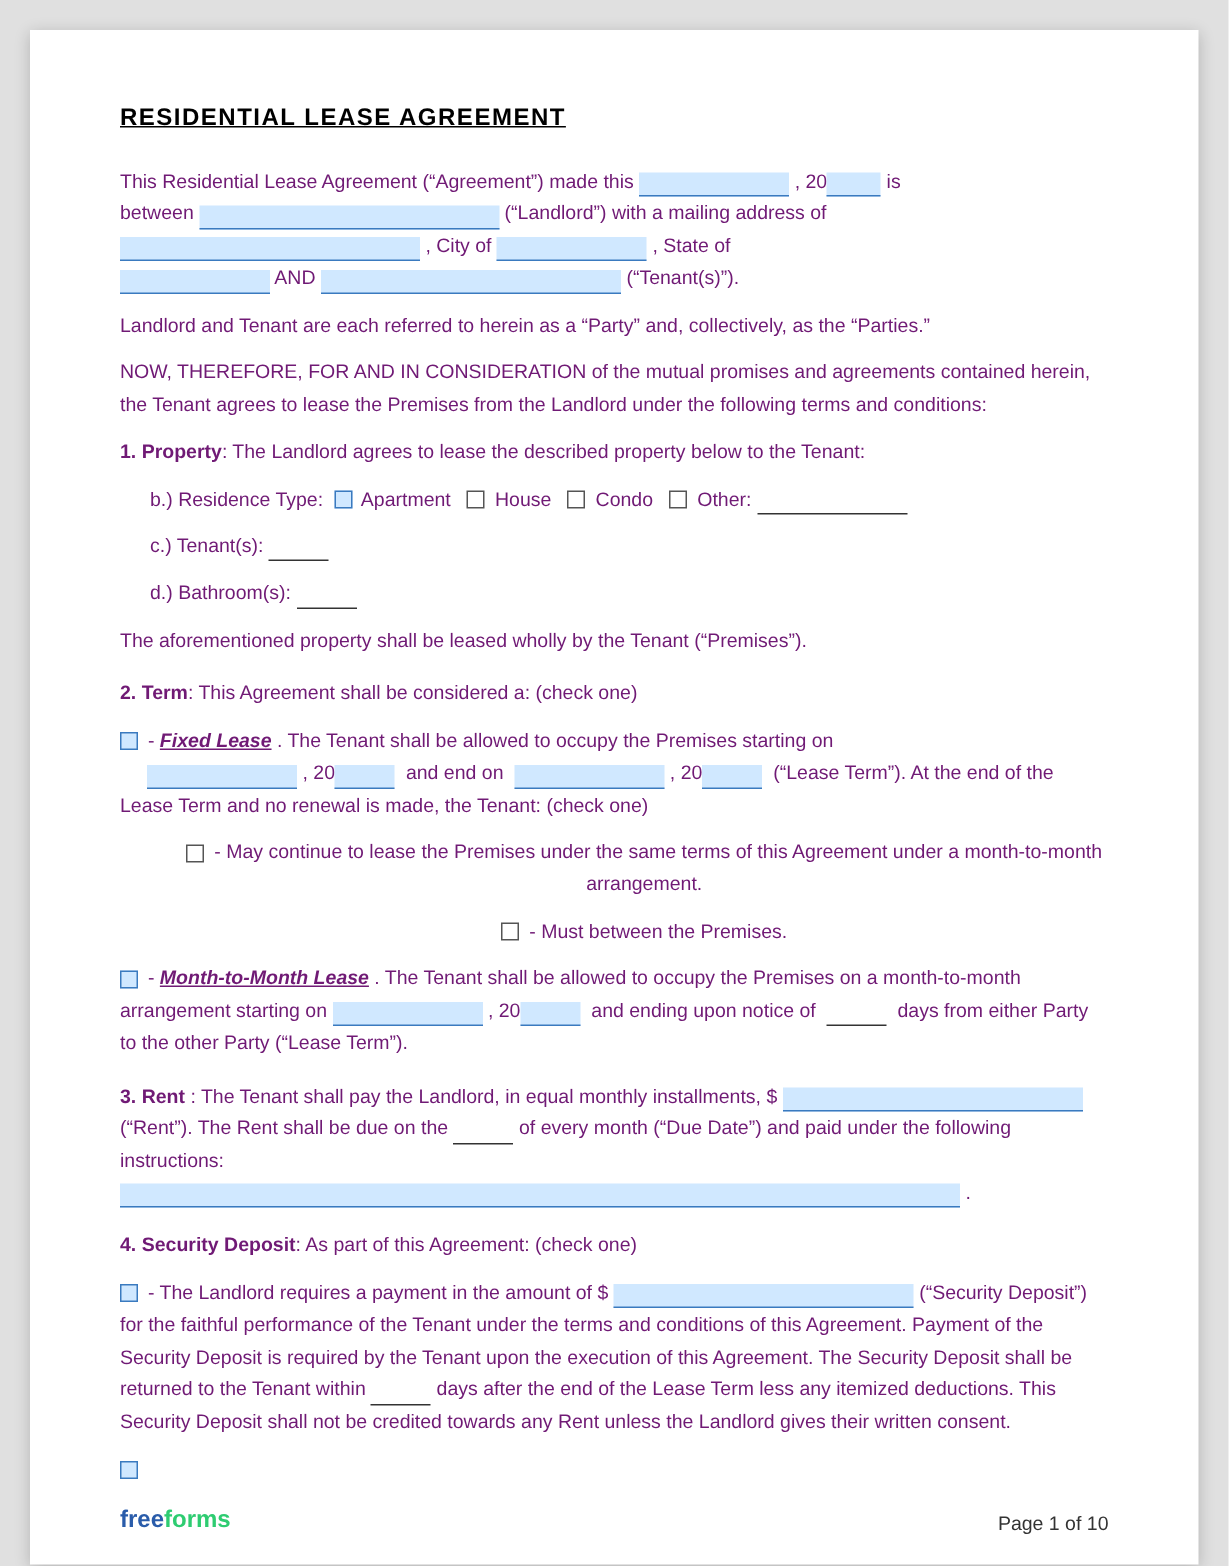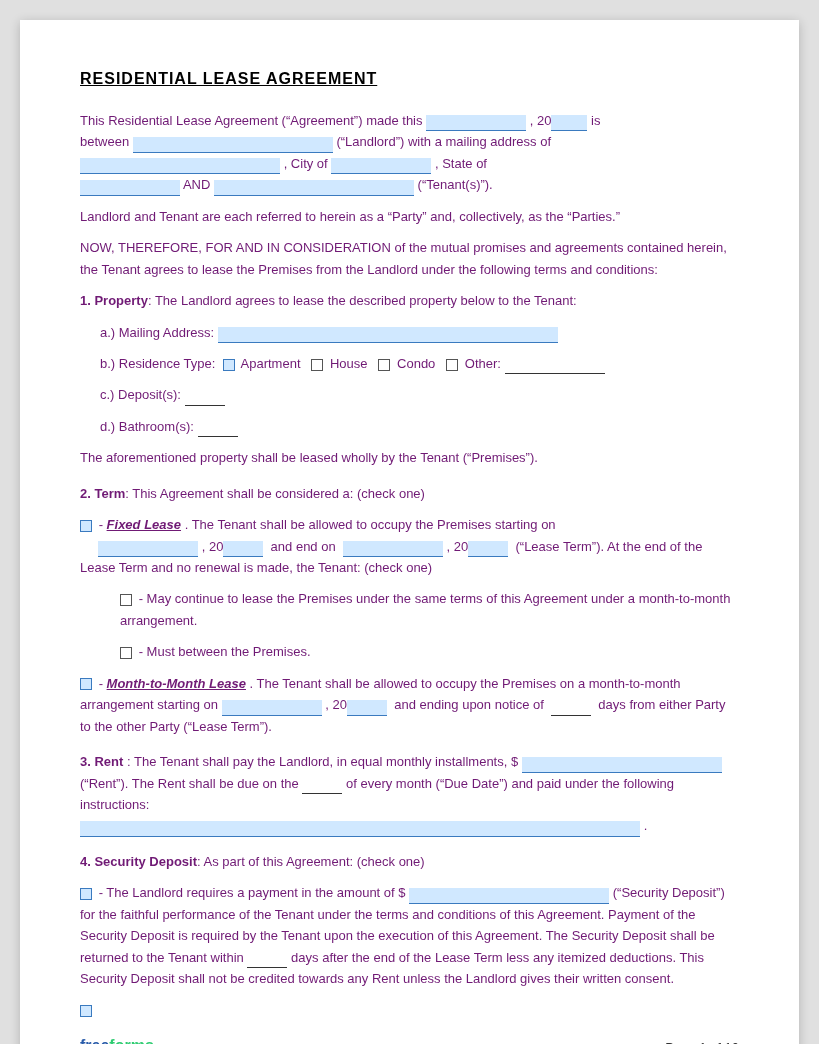"a.) Mailing Address:" div.para { html: <div> <span>a.) Mailing Address:</span> <span></span> </div> -> none }
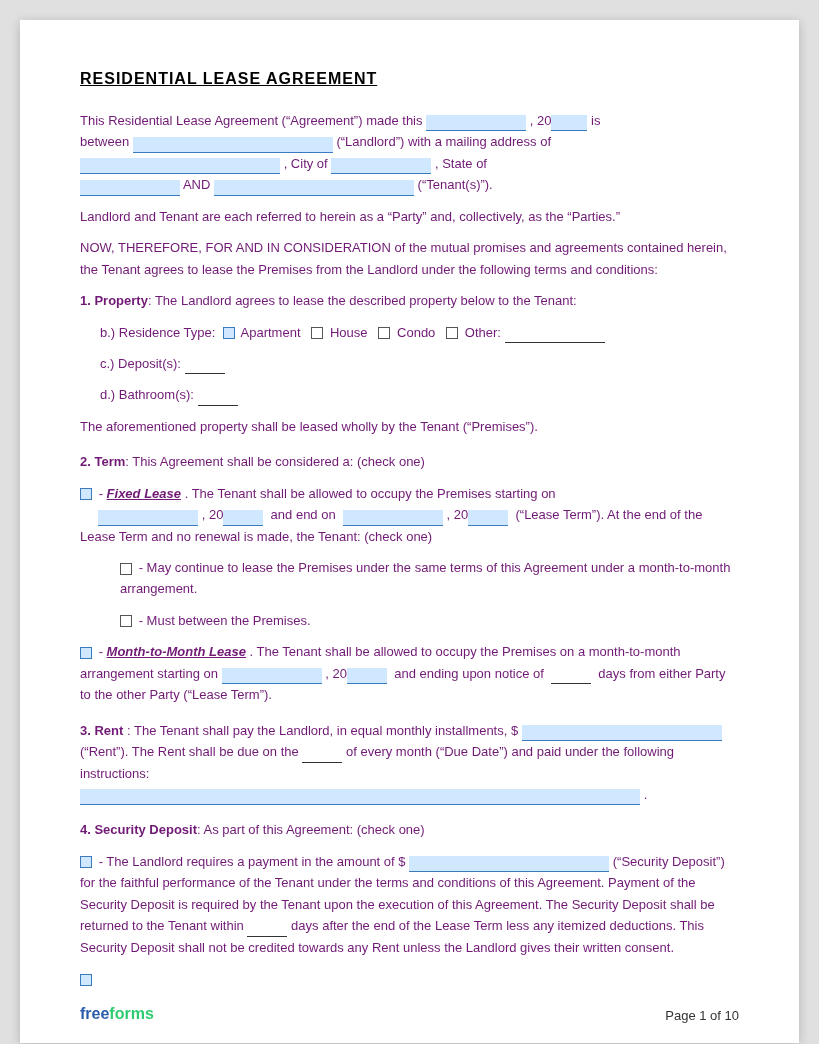"c.) Deposit(s):" span { text: Deposit -> Tenant }
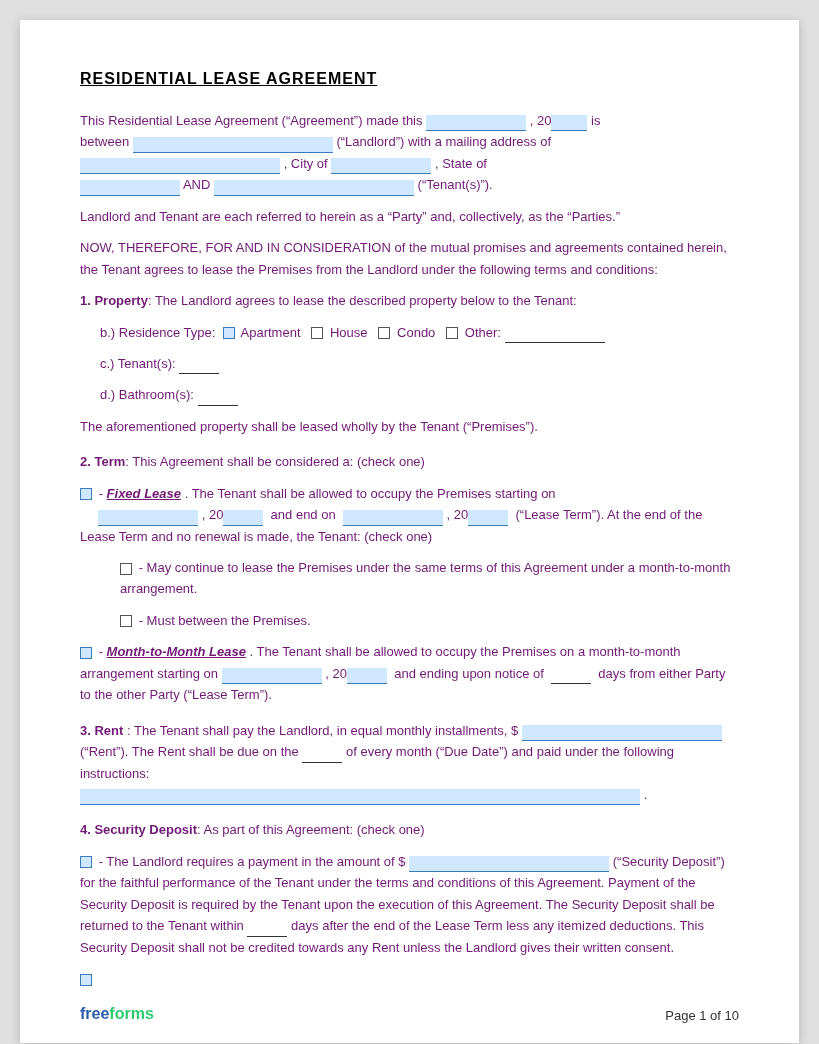"- May continue to lease" .indent2 { text-align: none -> center }
